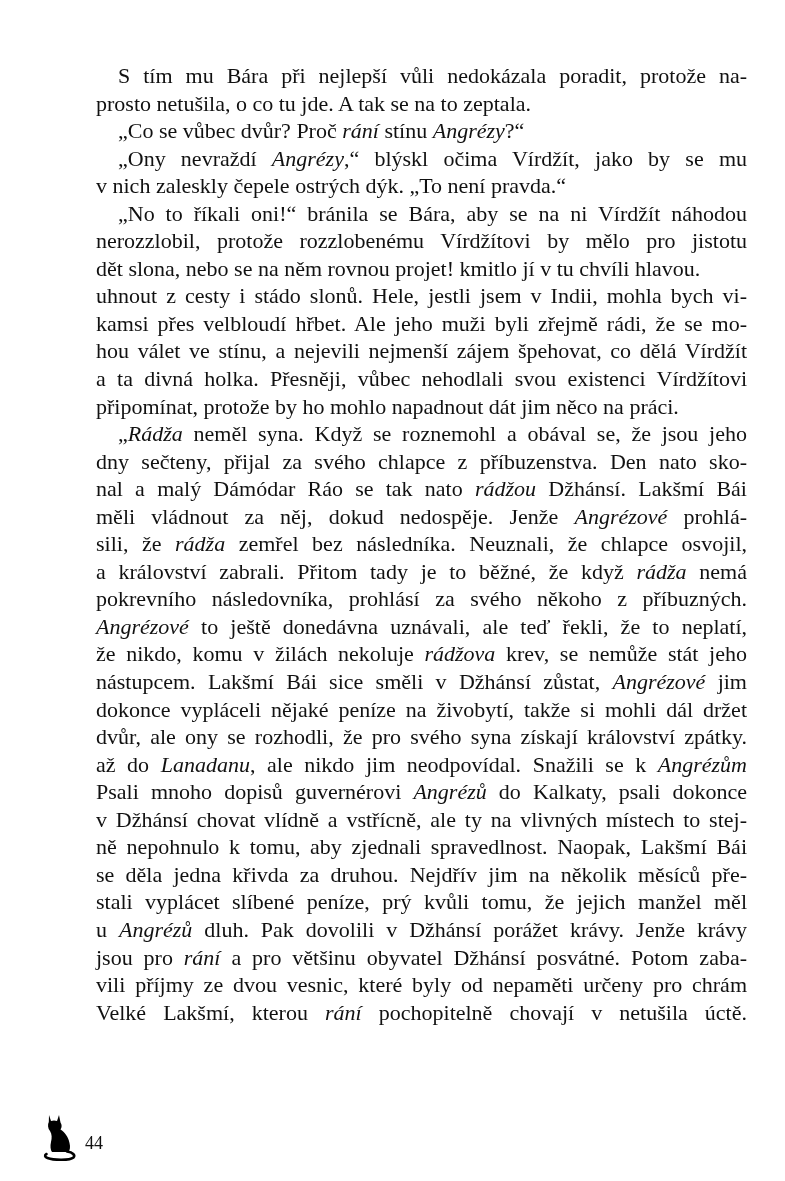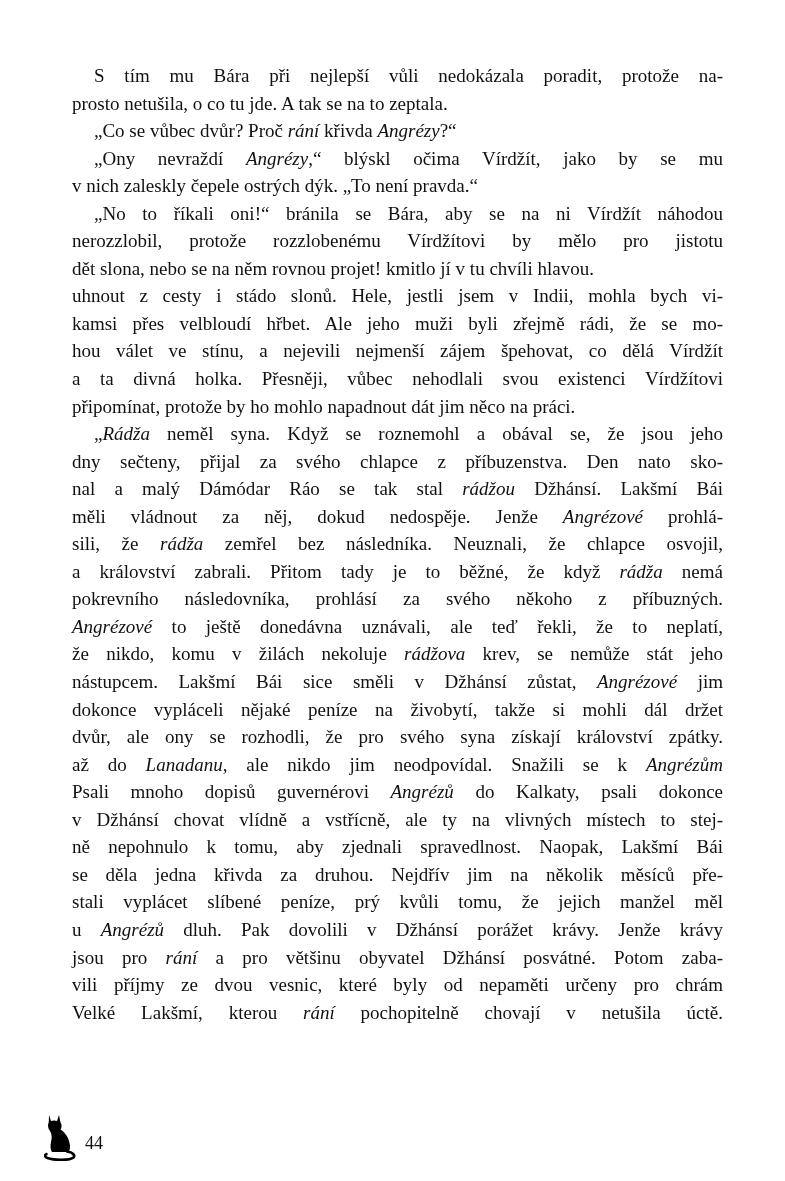"S tím mu Bára při" .page-text { font-size: 19px -> 22px; left: 72px -> 96px }
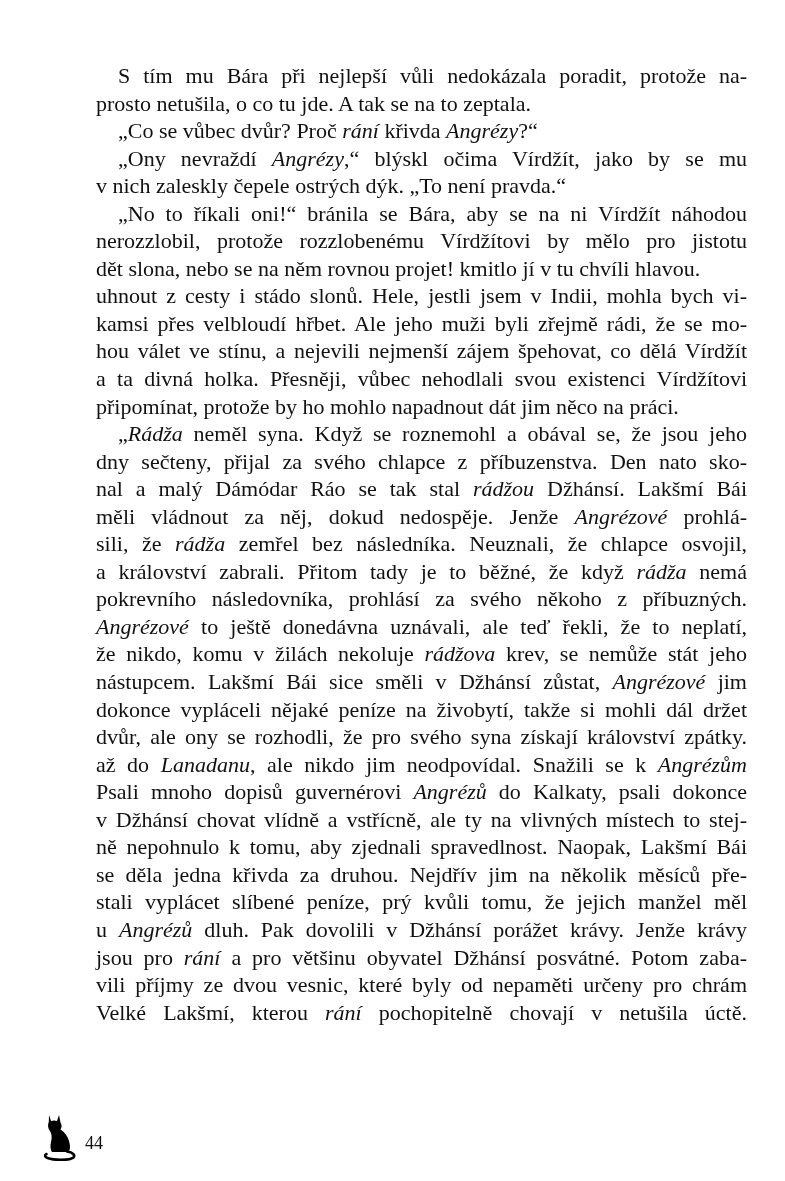"křivda" span { text: křivda -> stínu }
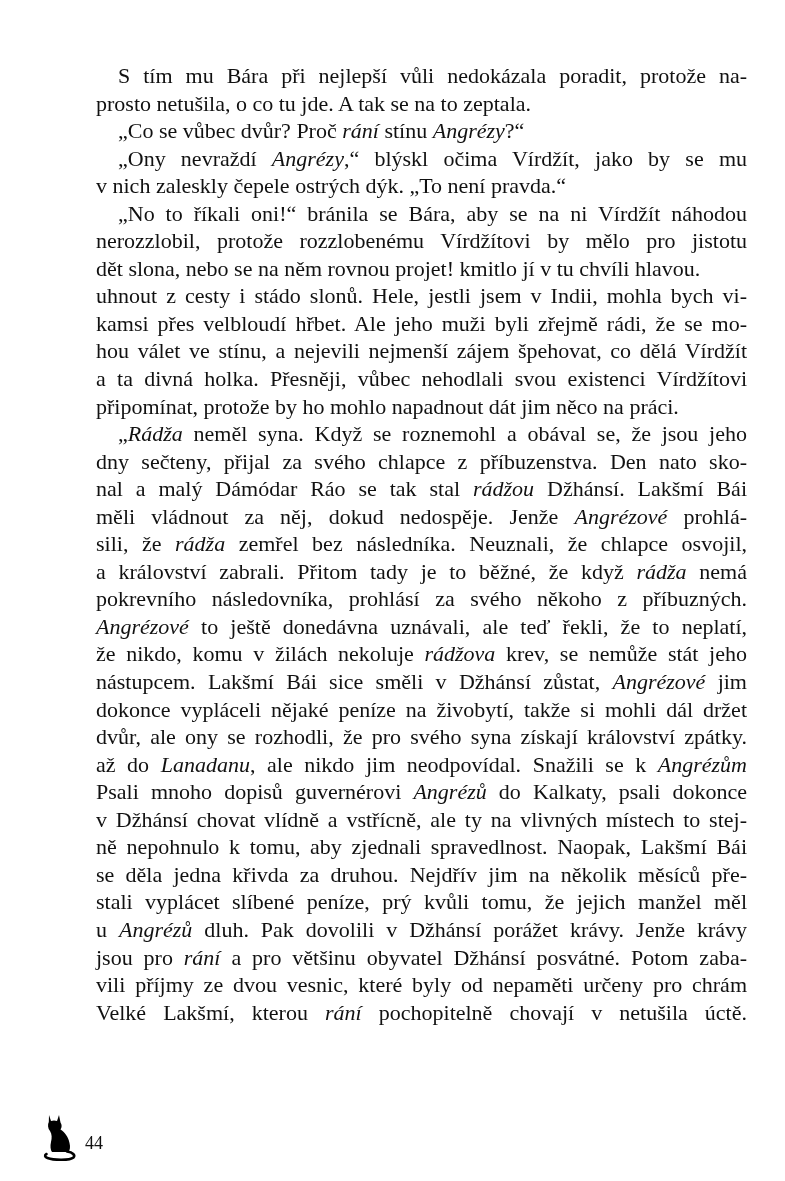"nal a malý Dámódar Ráo" span { text: stal -> nato }
